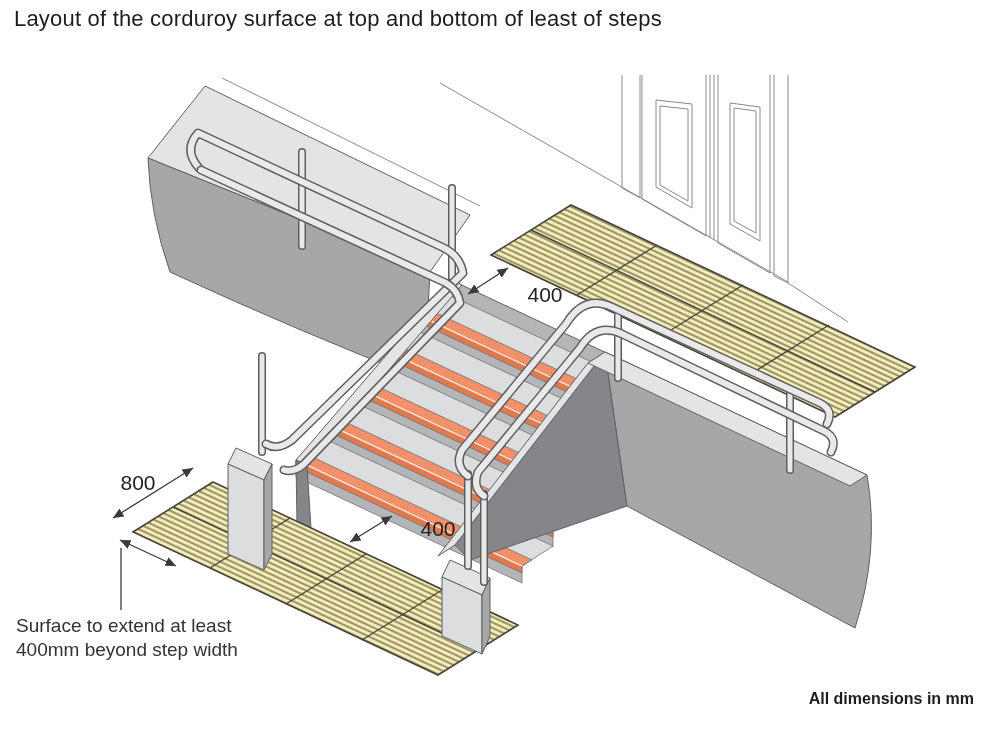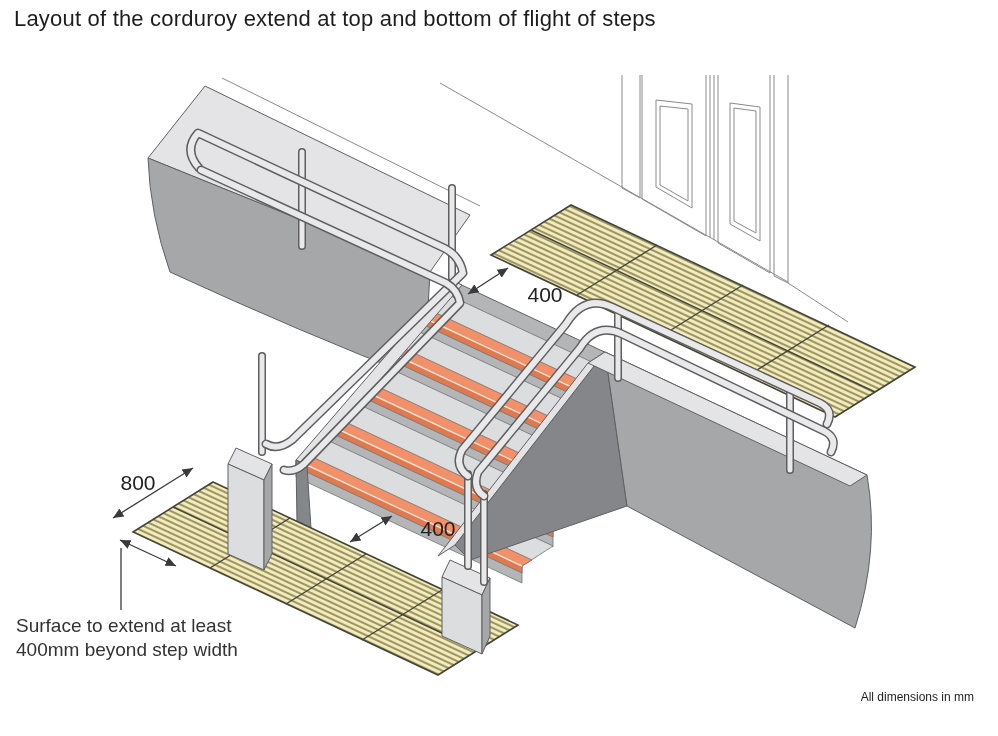"Layout of the corduroy extend" h1 { text: extend at top and bottom of flight -> surface at top and bottom of least }
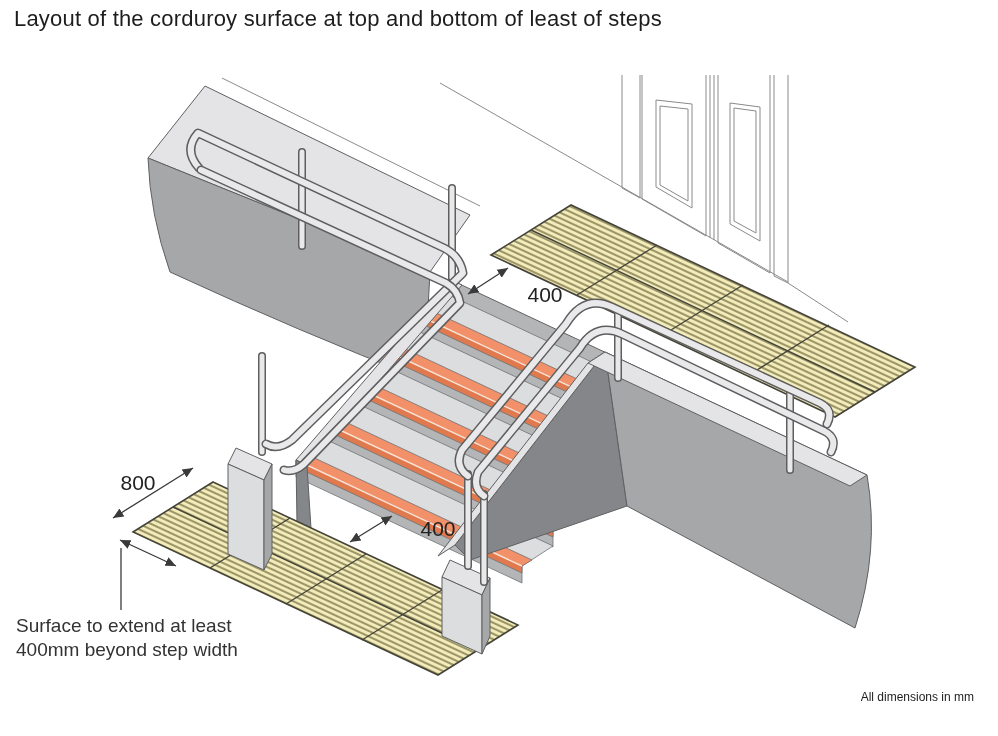"All dimensions in mm" #footnote { font-size: 12px -> 16px; font-weight: none -> bold }
